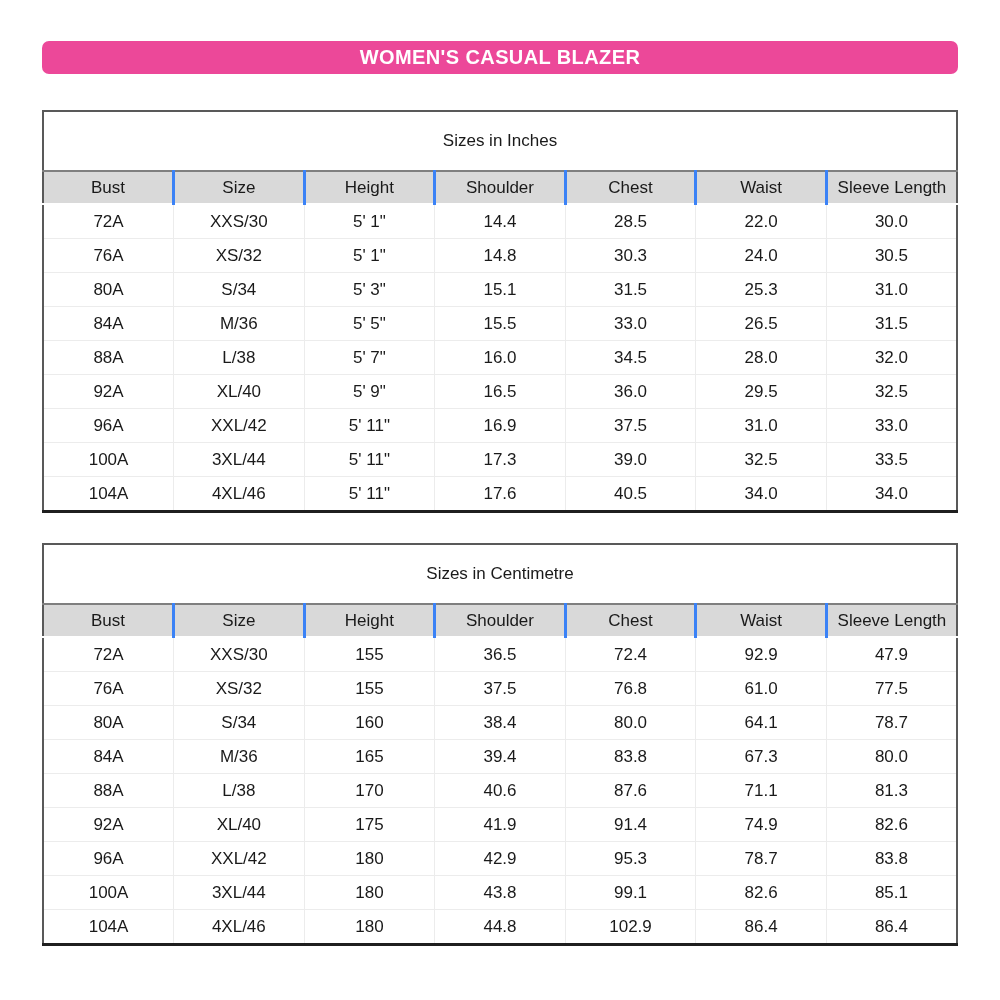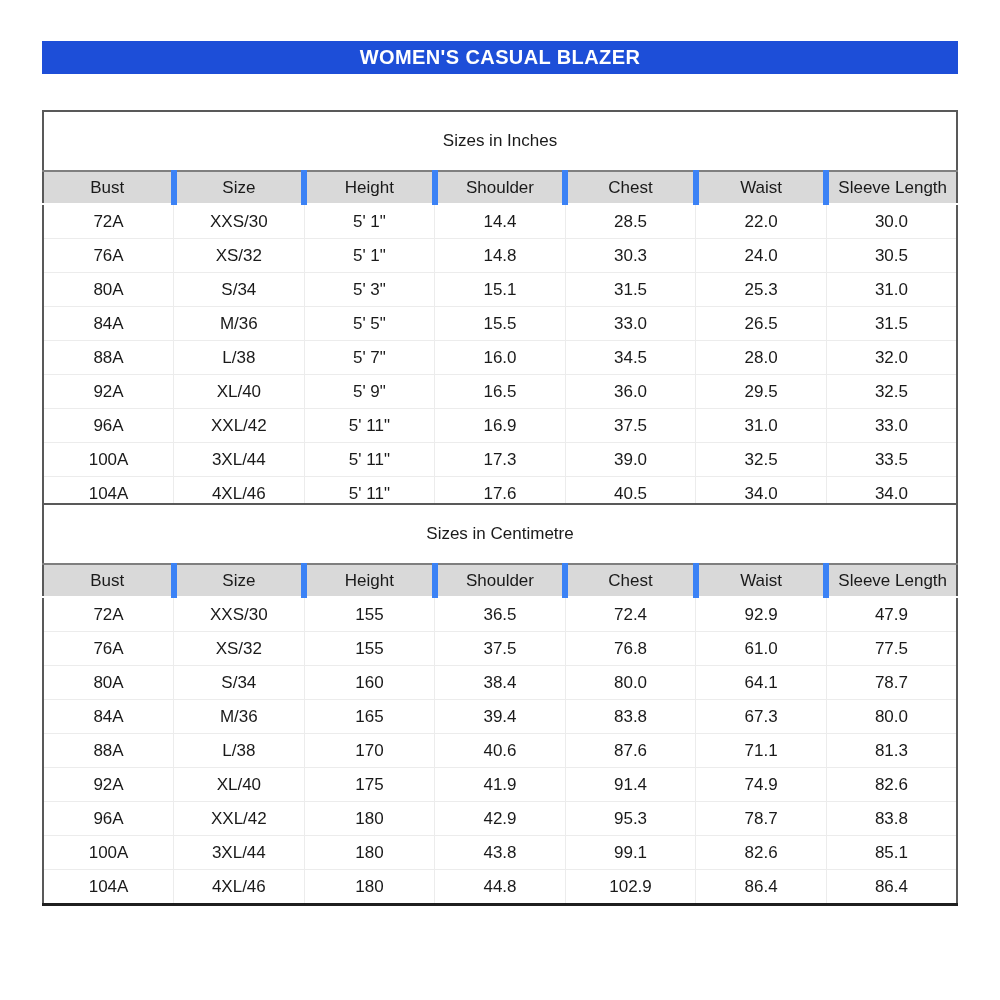"WOMEN'S CASUAL BLAZER" .banner { background: #1d4ed8 -> #ec4899; border-radius: none -> 7px }
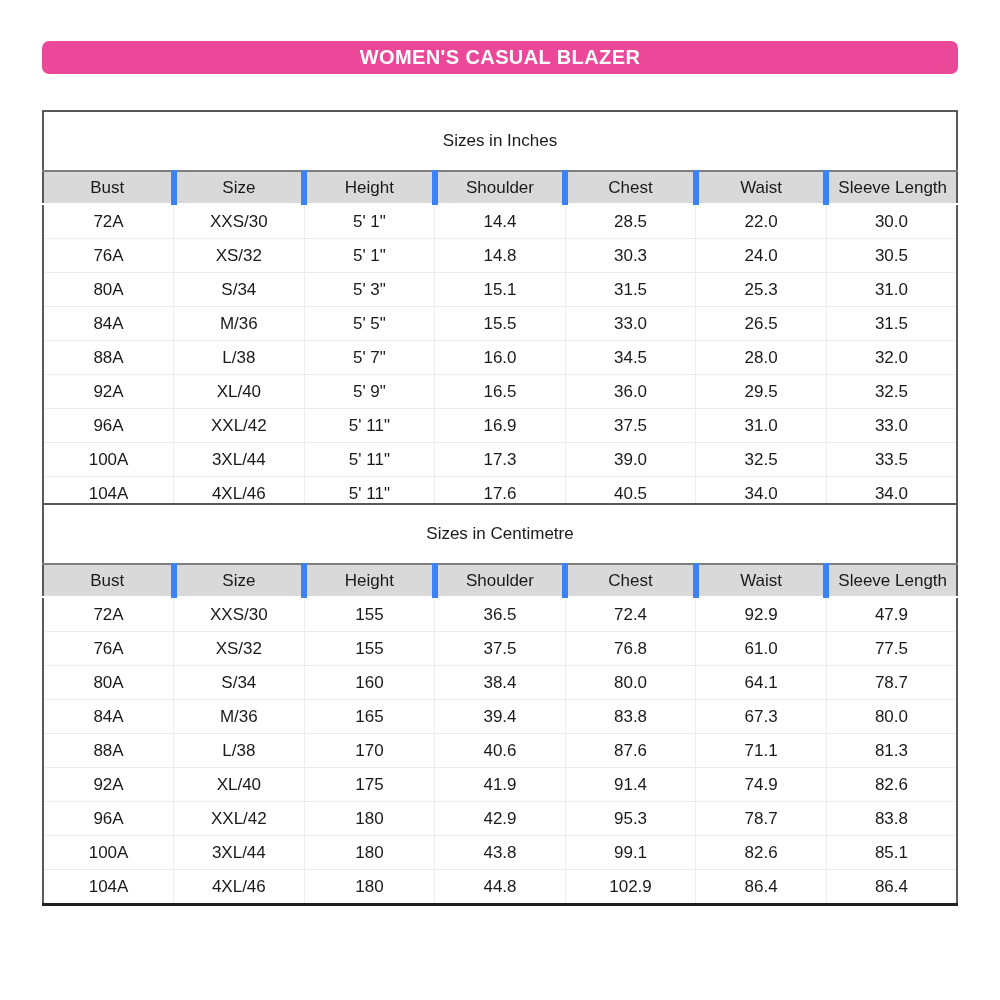"Size" .header-row th { border-left: 6px solid #3b82f6 -> 3px solid #3b82f6 }
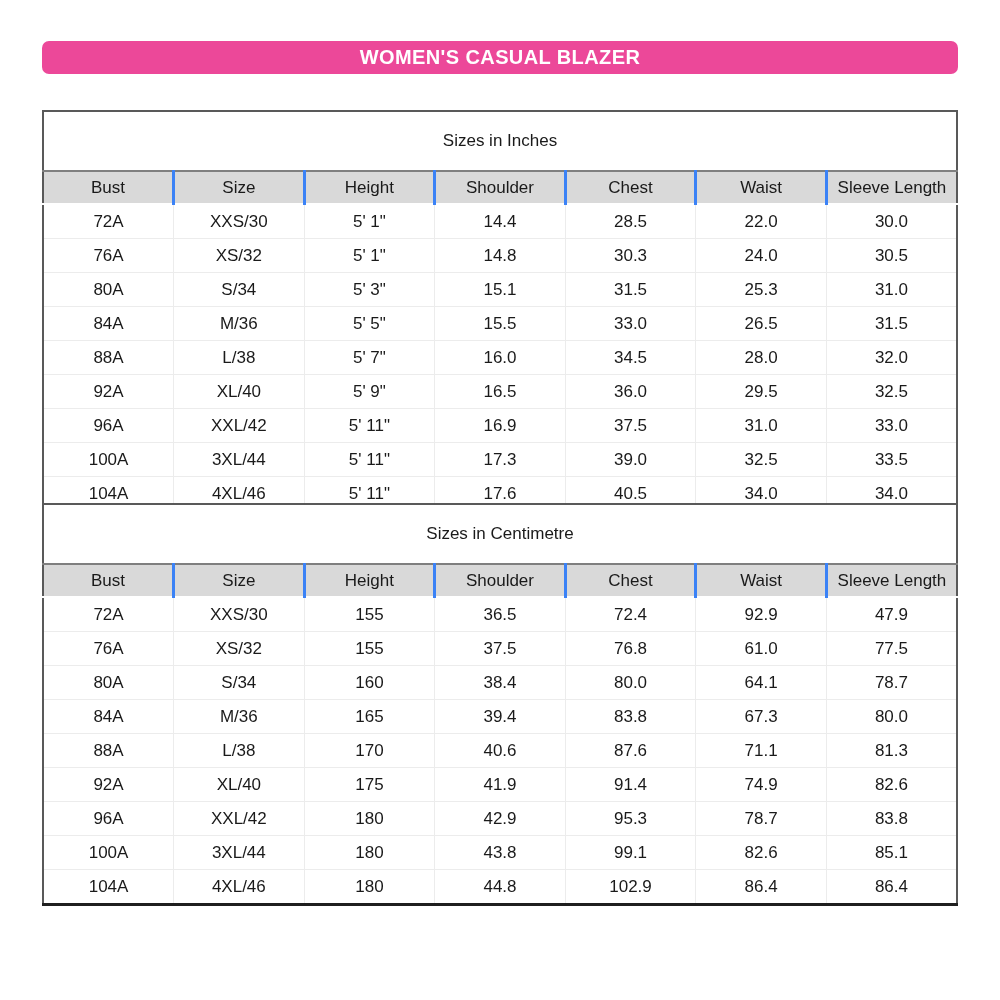"Sizes in Centimetre" table.size-table.cm { top: 503px -> 543px }
